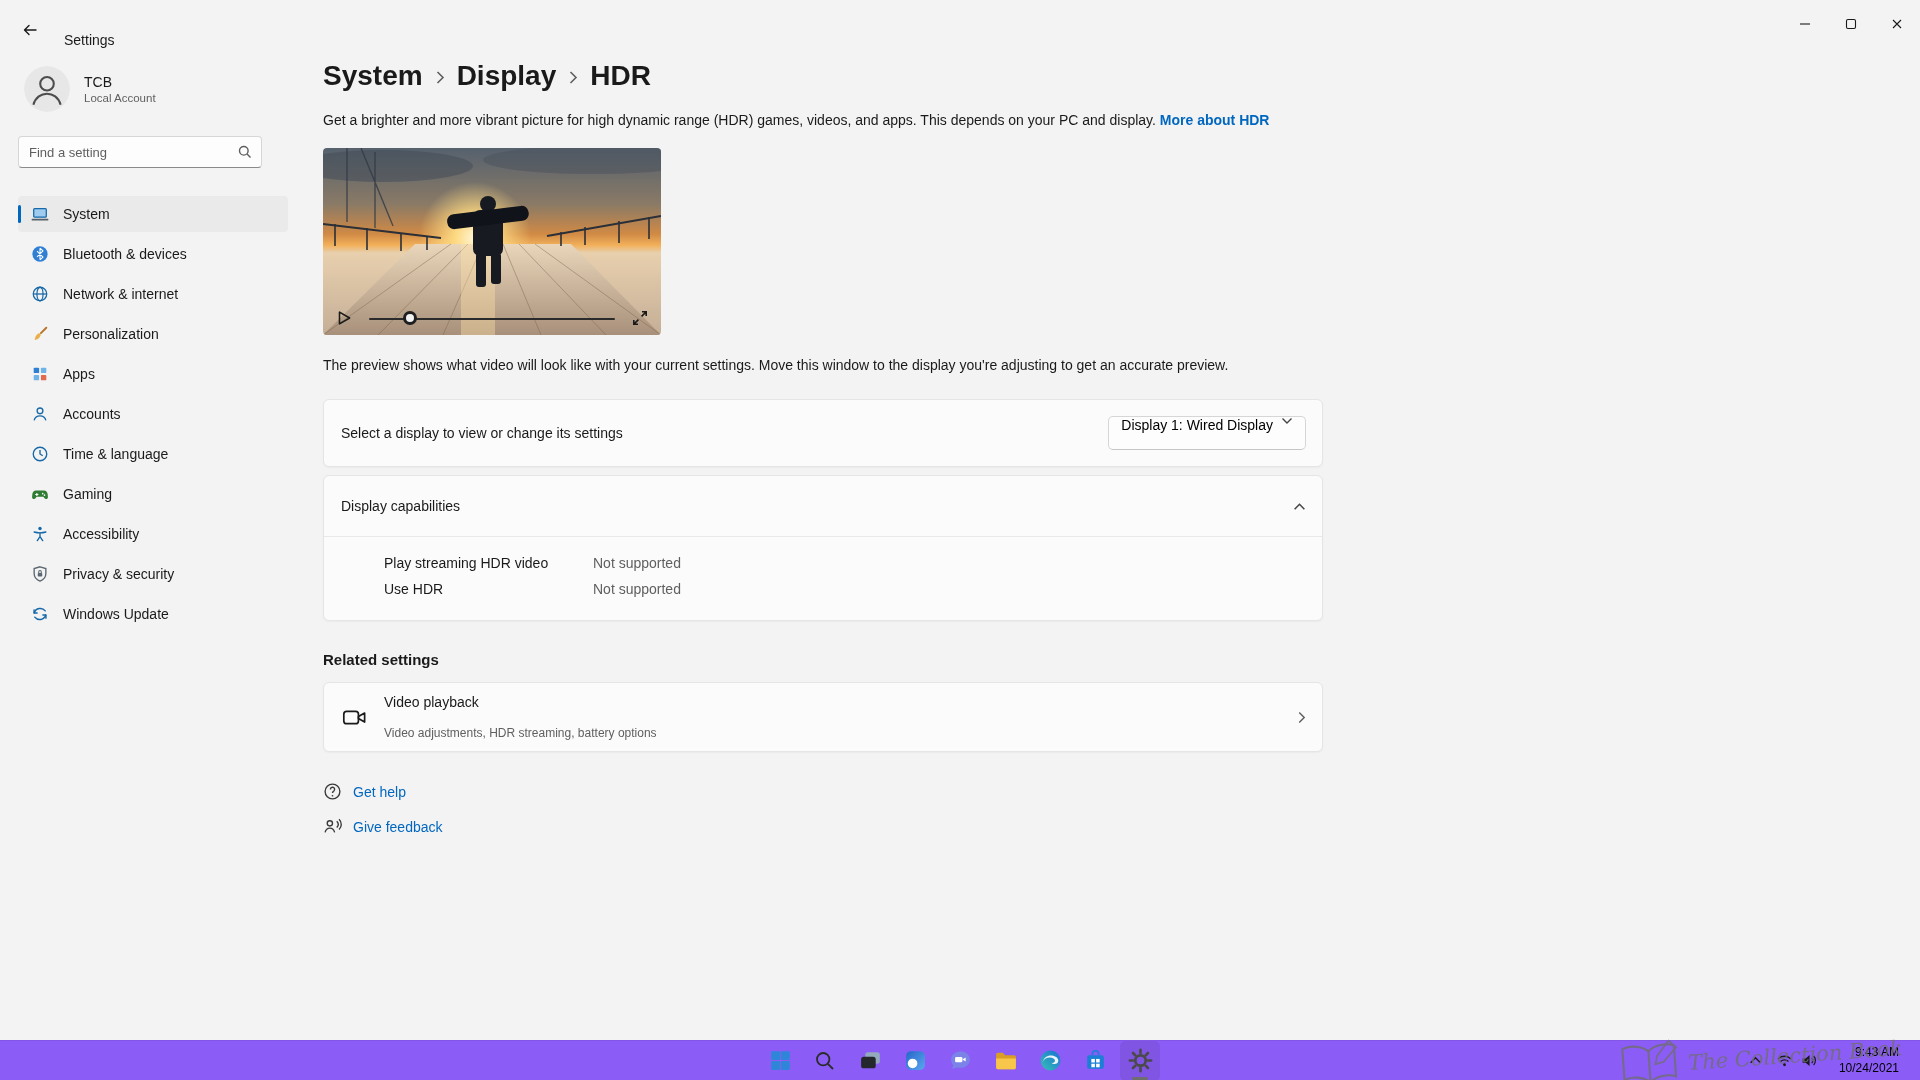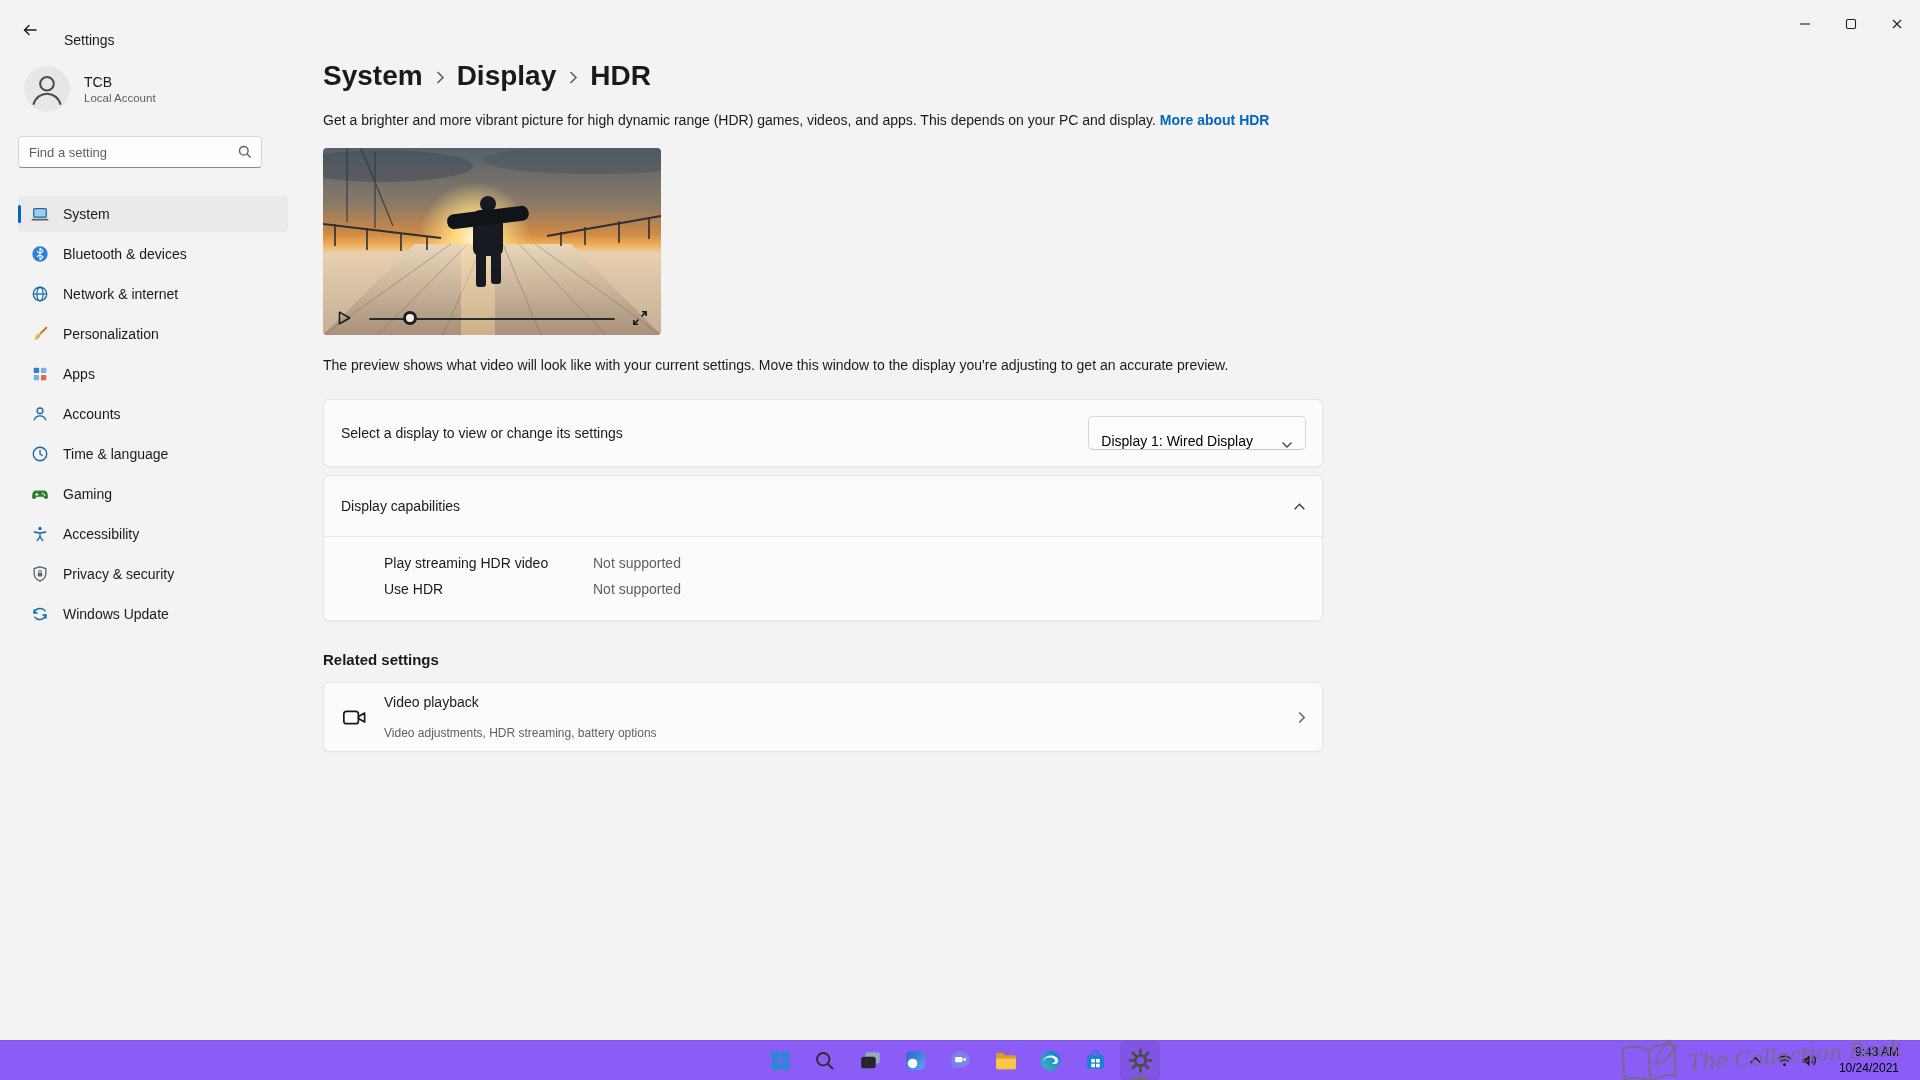"Display 1: Wired Display" .dropdown { align-items: flex-end -> flex-start; gap: 28px -> 8px }
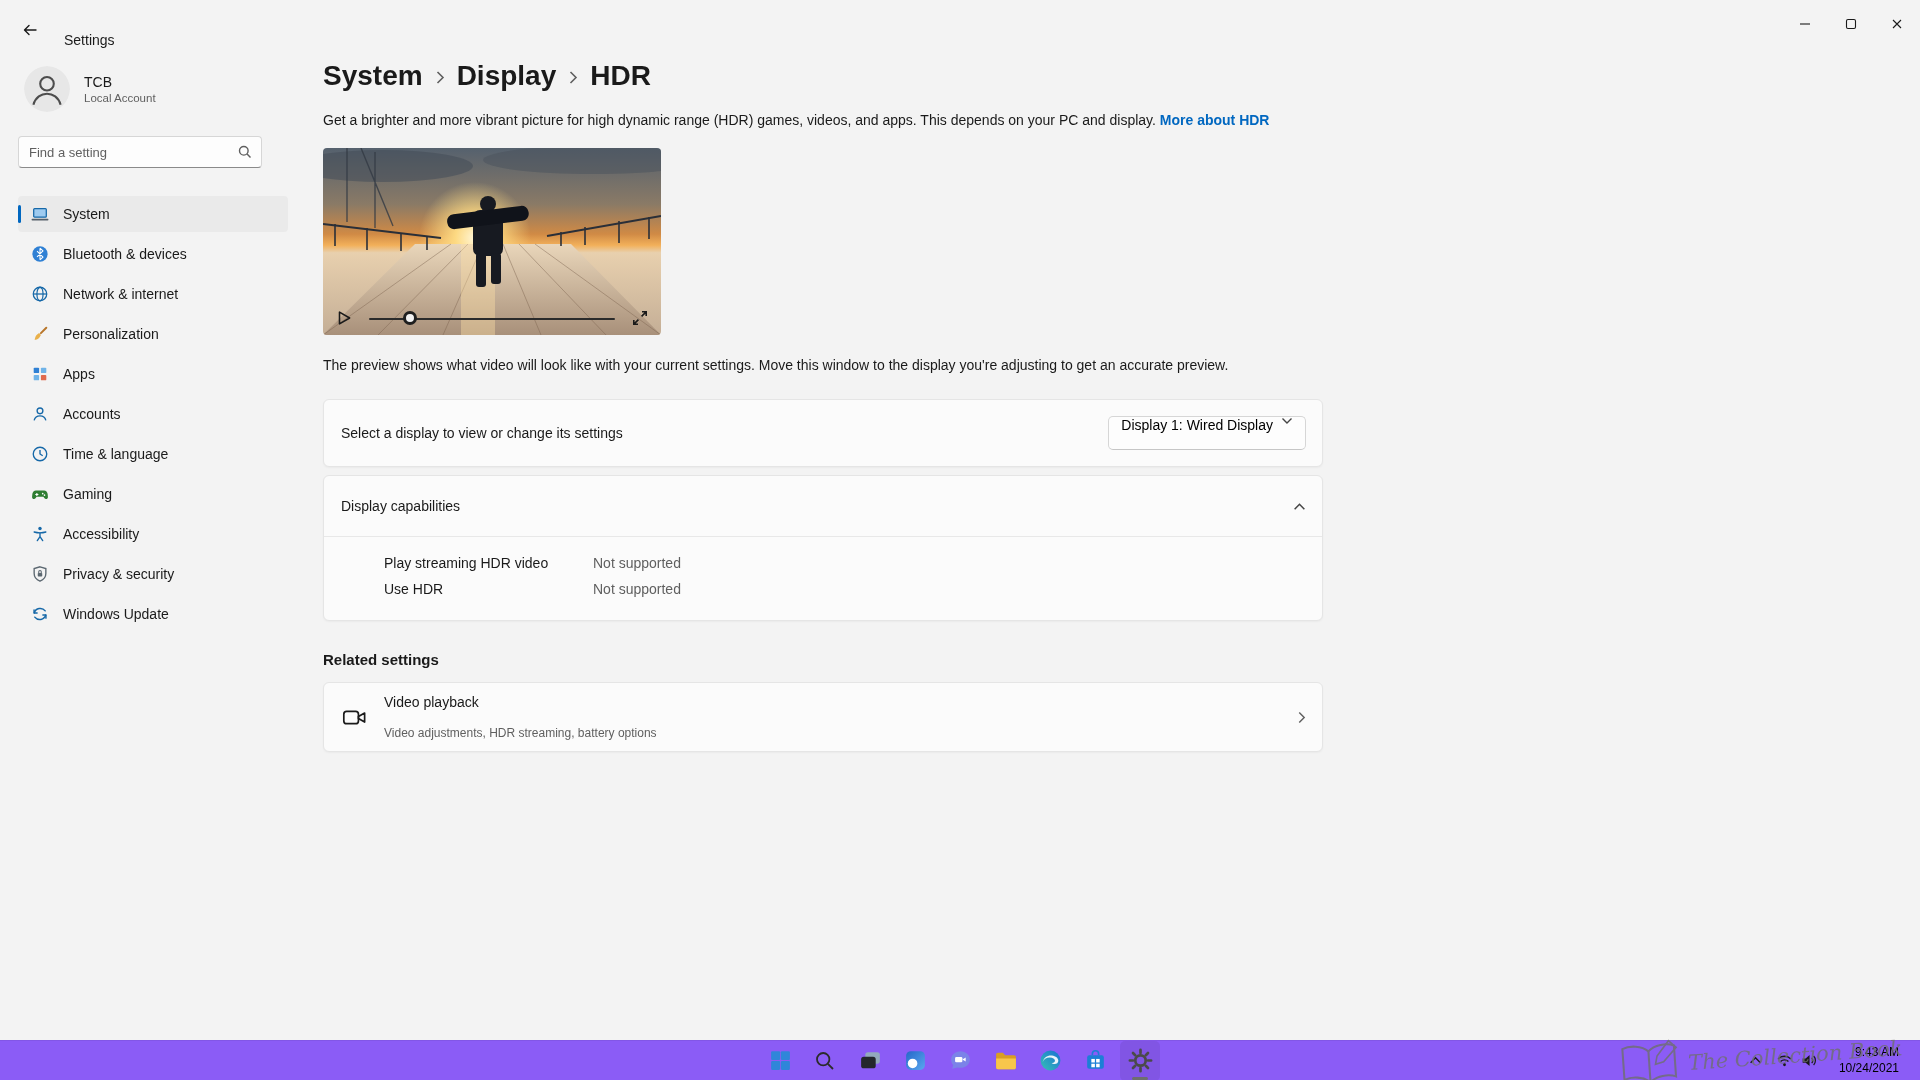"Get help" div.help-block { html: none -> <div> <div> <svg> <circle></circle> <path></path> <circle></circle> </svg> <span>Get help</span> </div> <div> <svg> <circle></circle> <path></path> <path></path> </svg> <span>Give feedback</span> </div> </div> }
